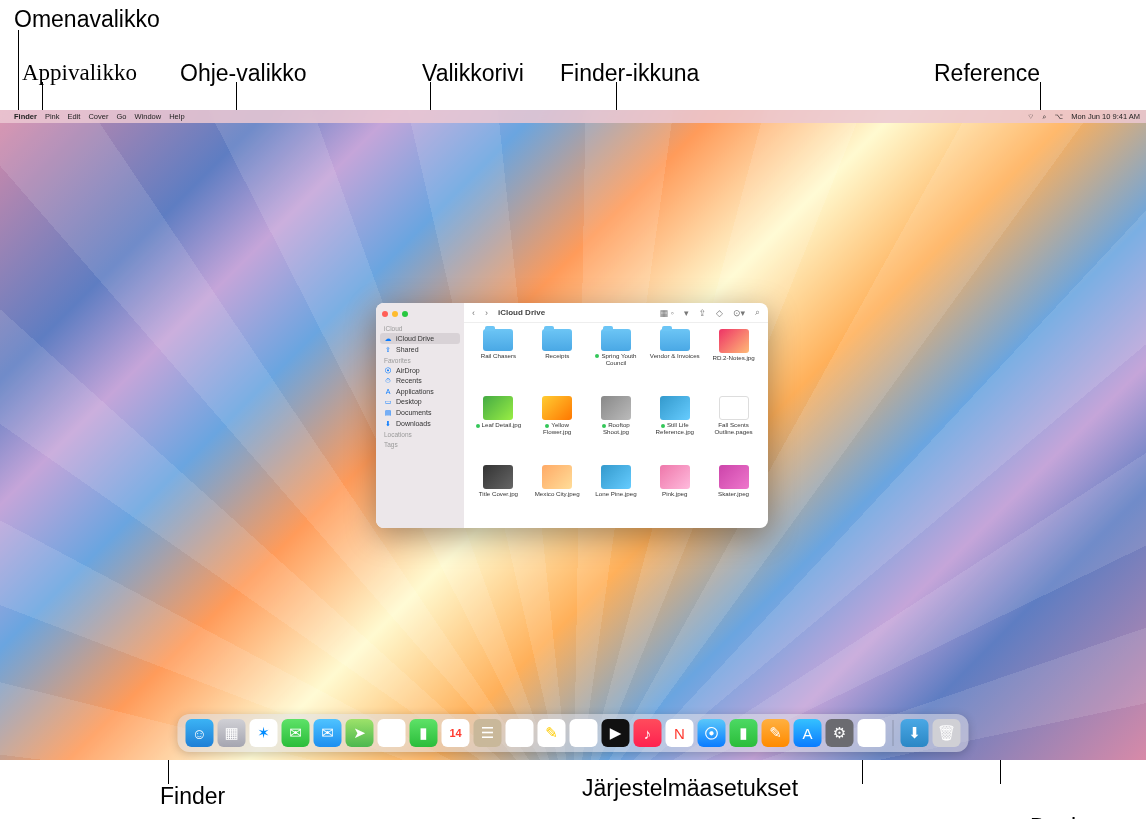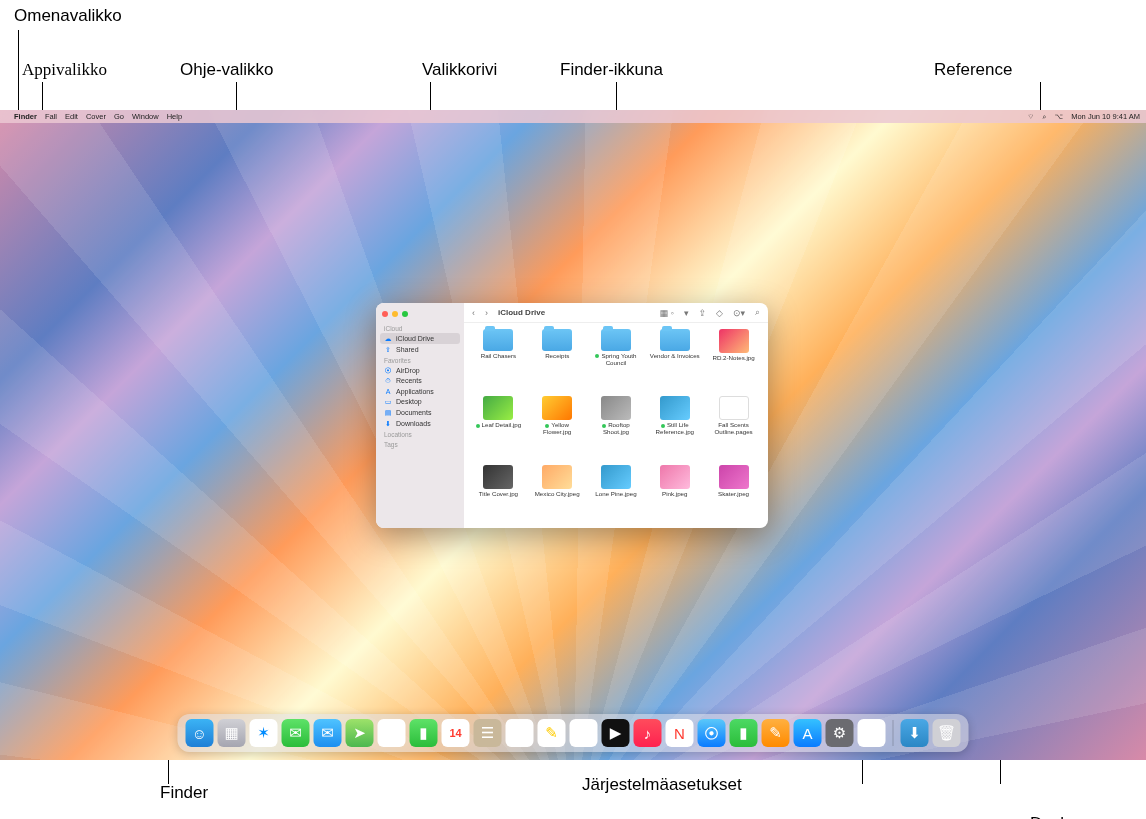"Omenavalikko" .callout { font-size: 17px -> 23px }
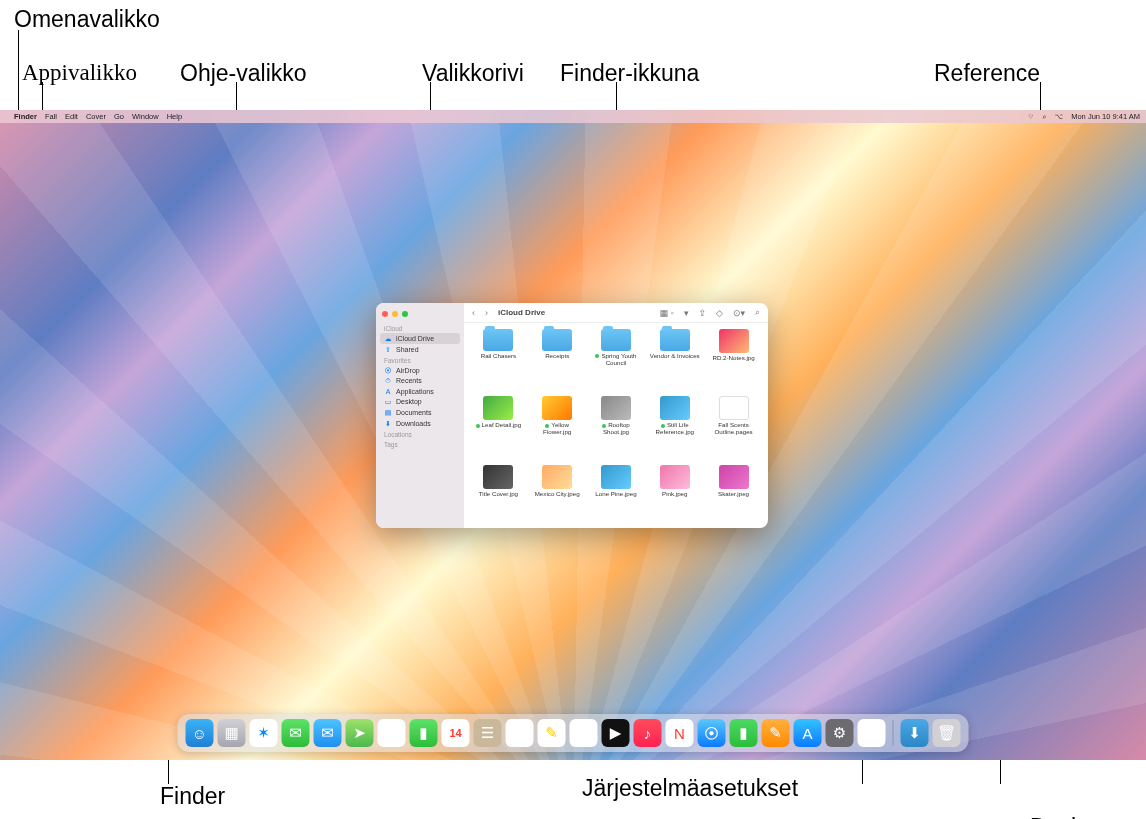"Fall" span { text: Fall -> Pink }
